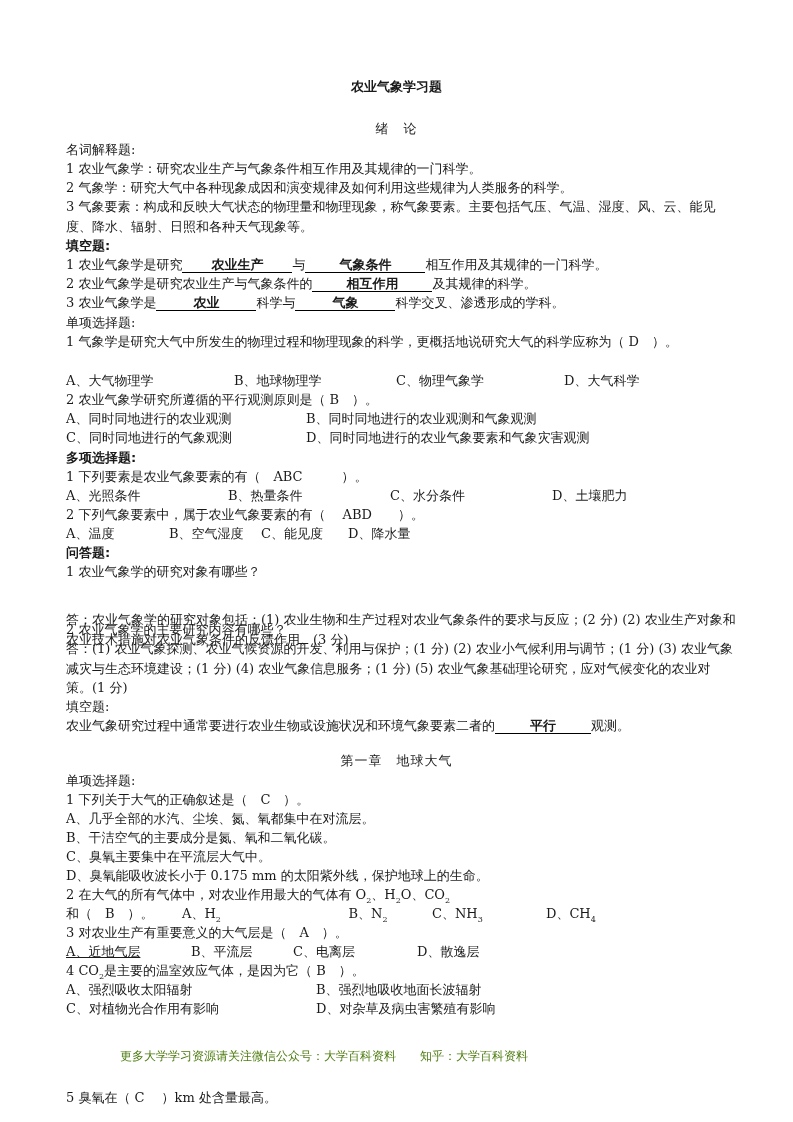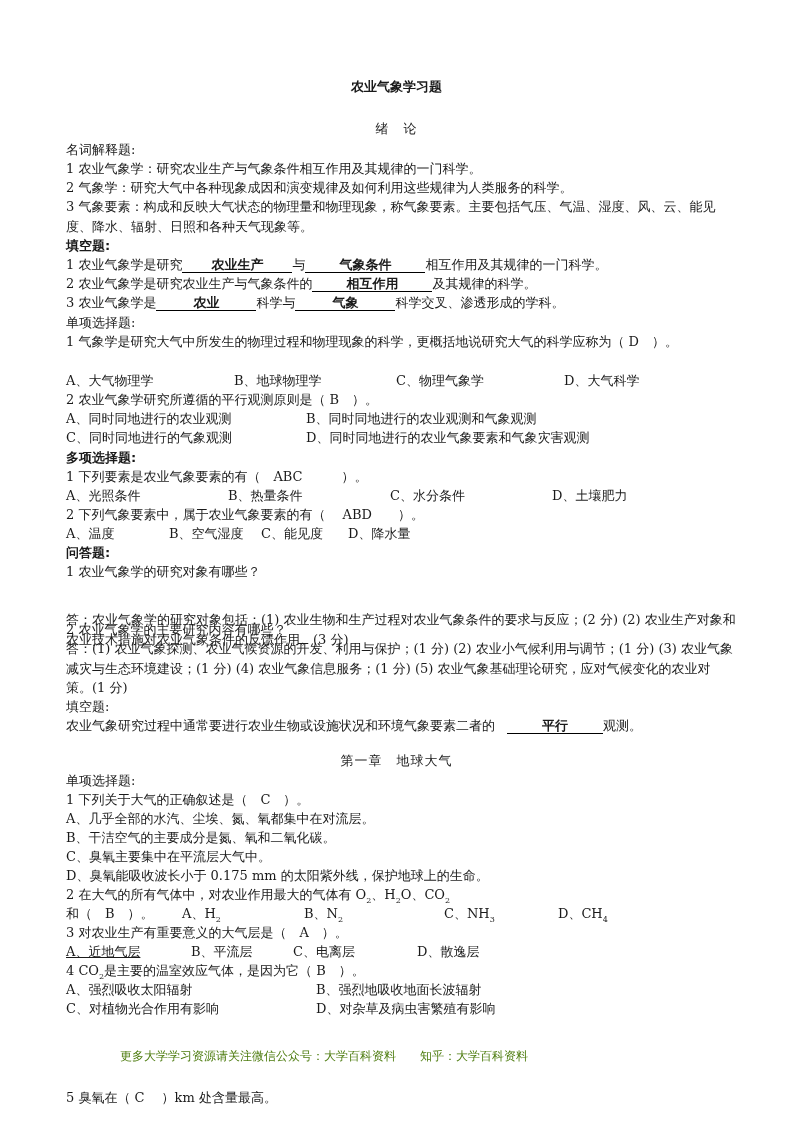"平行" span.blank { margin-left: 12px -> none }
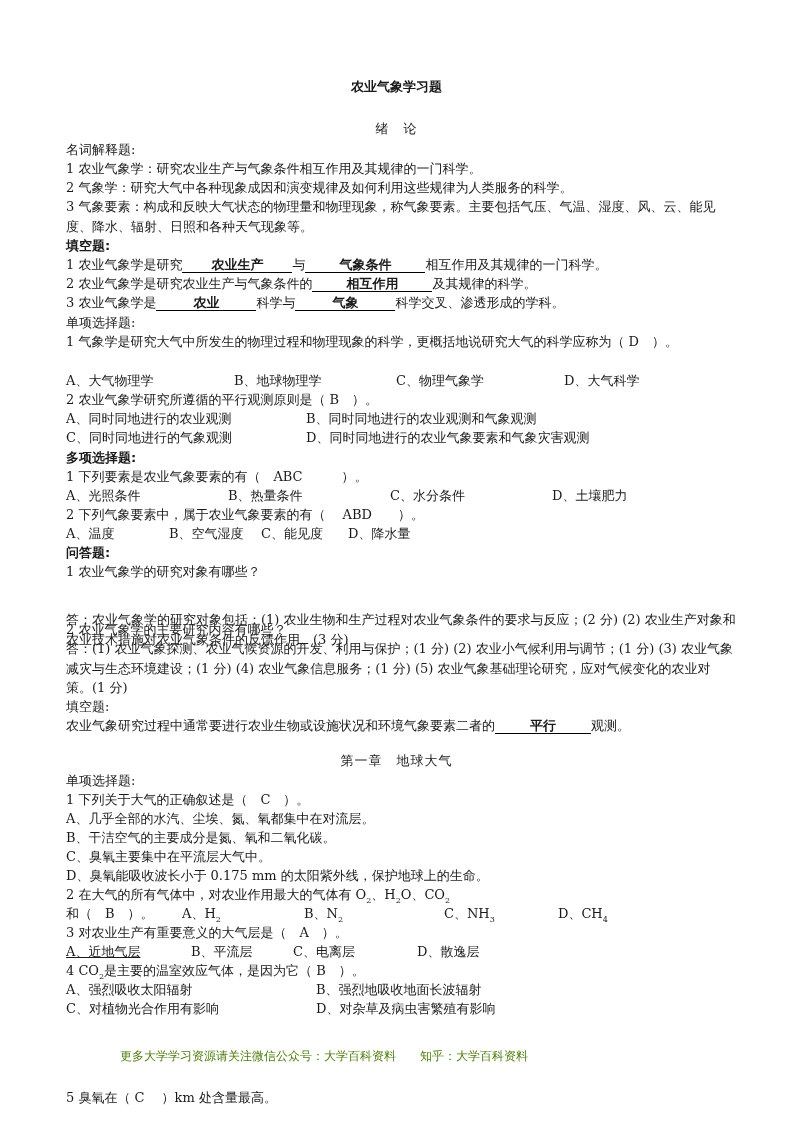"B、N2" span.opt { text-align: none -> center }
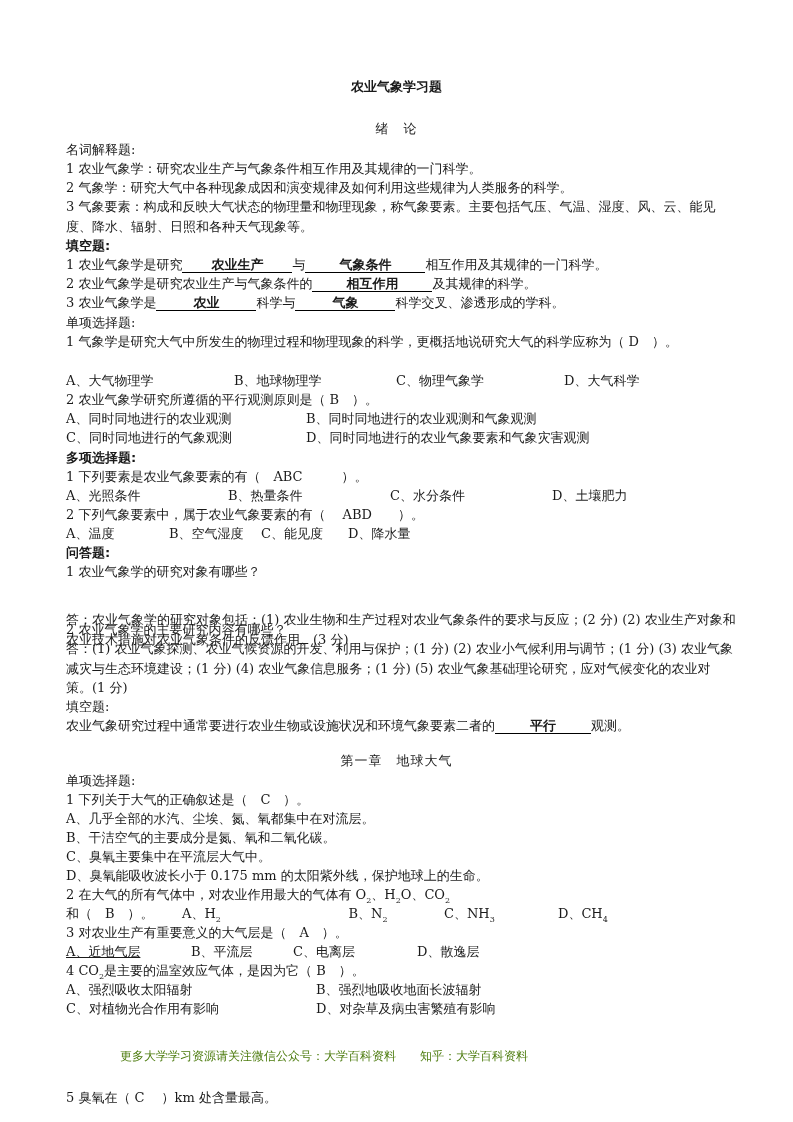"C、NH3" span.opt { margin-left: 12px -> none }
